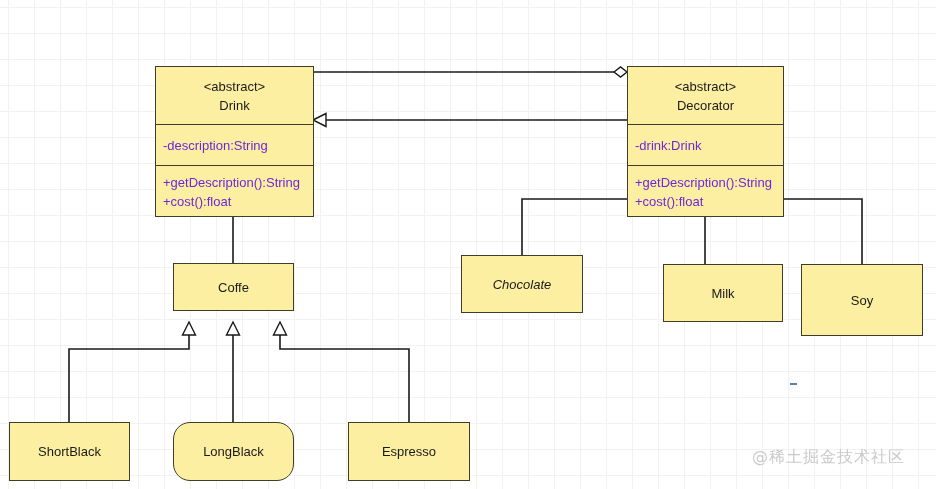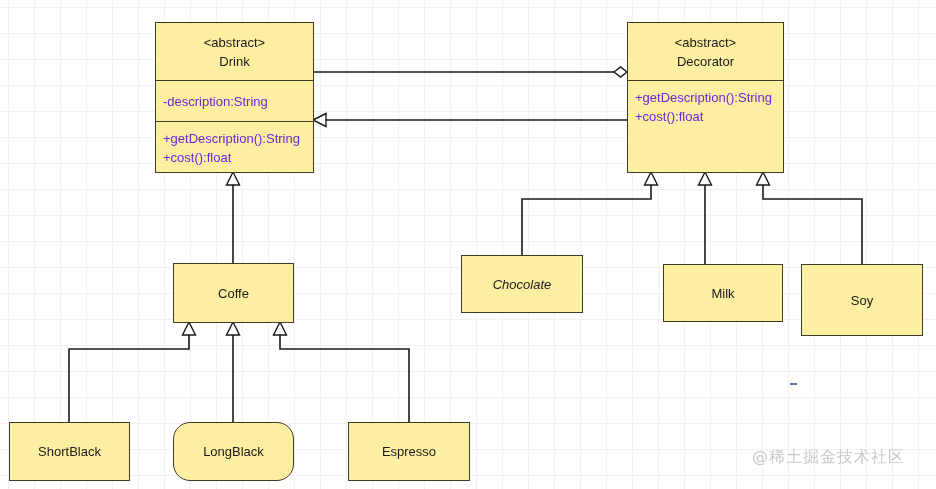"<abstract>" .uml-box { margin-top: none -> 44px }
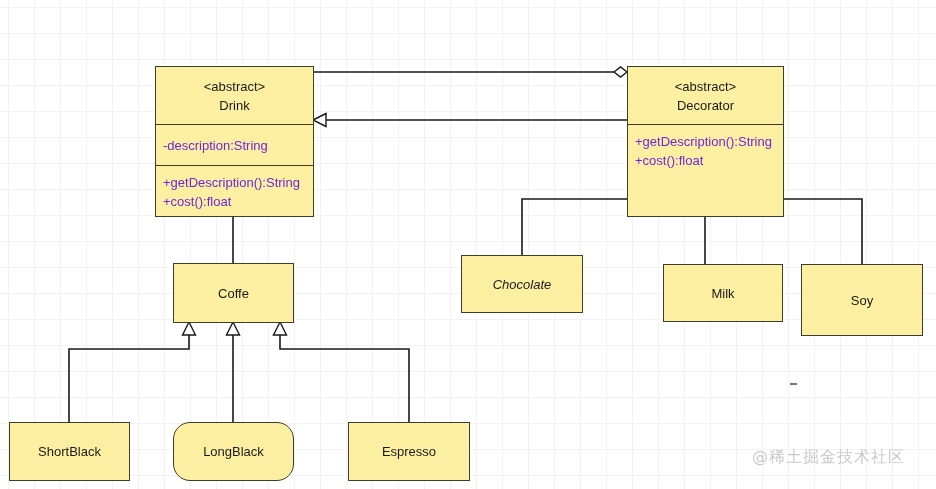"-drink:Drink" div.section { html: none -> <div> <div>-drink:Drink</div> </div> }
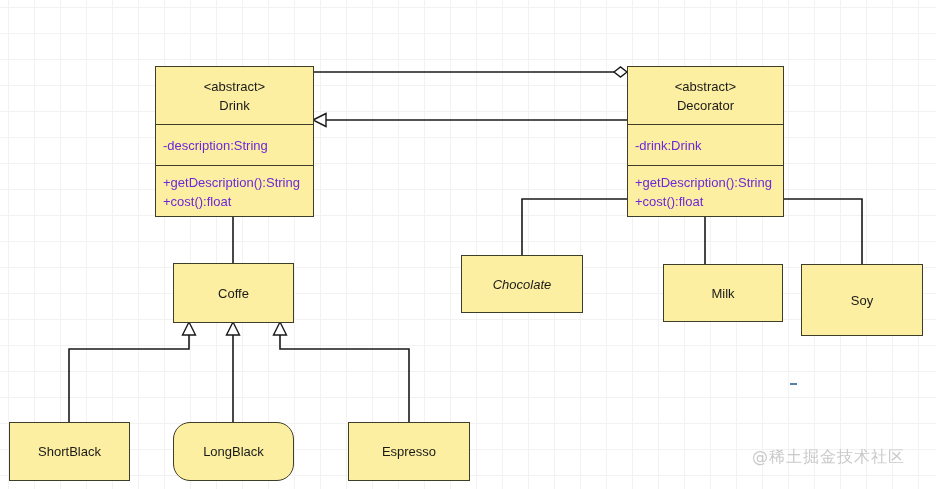"Coffe" div.simple-box { height: 60px -> 48px }
